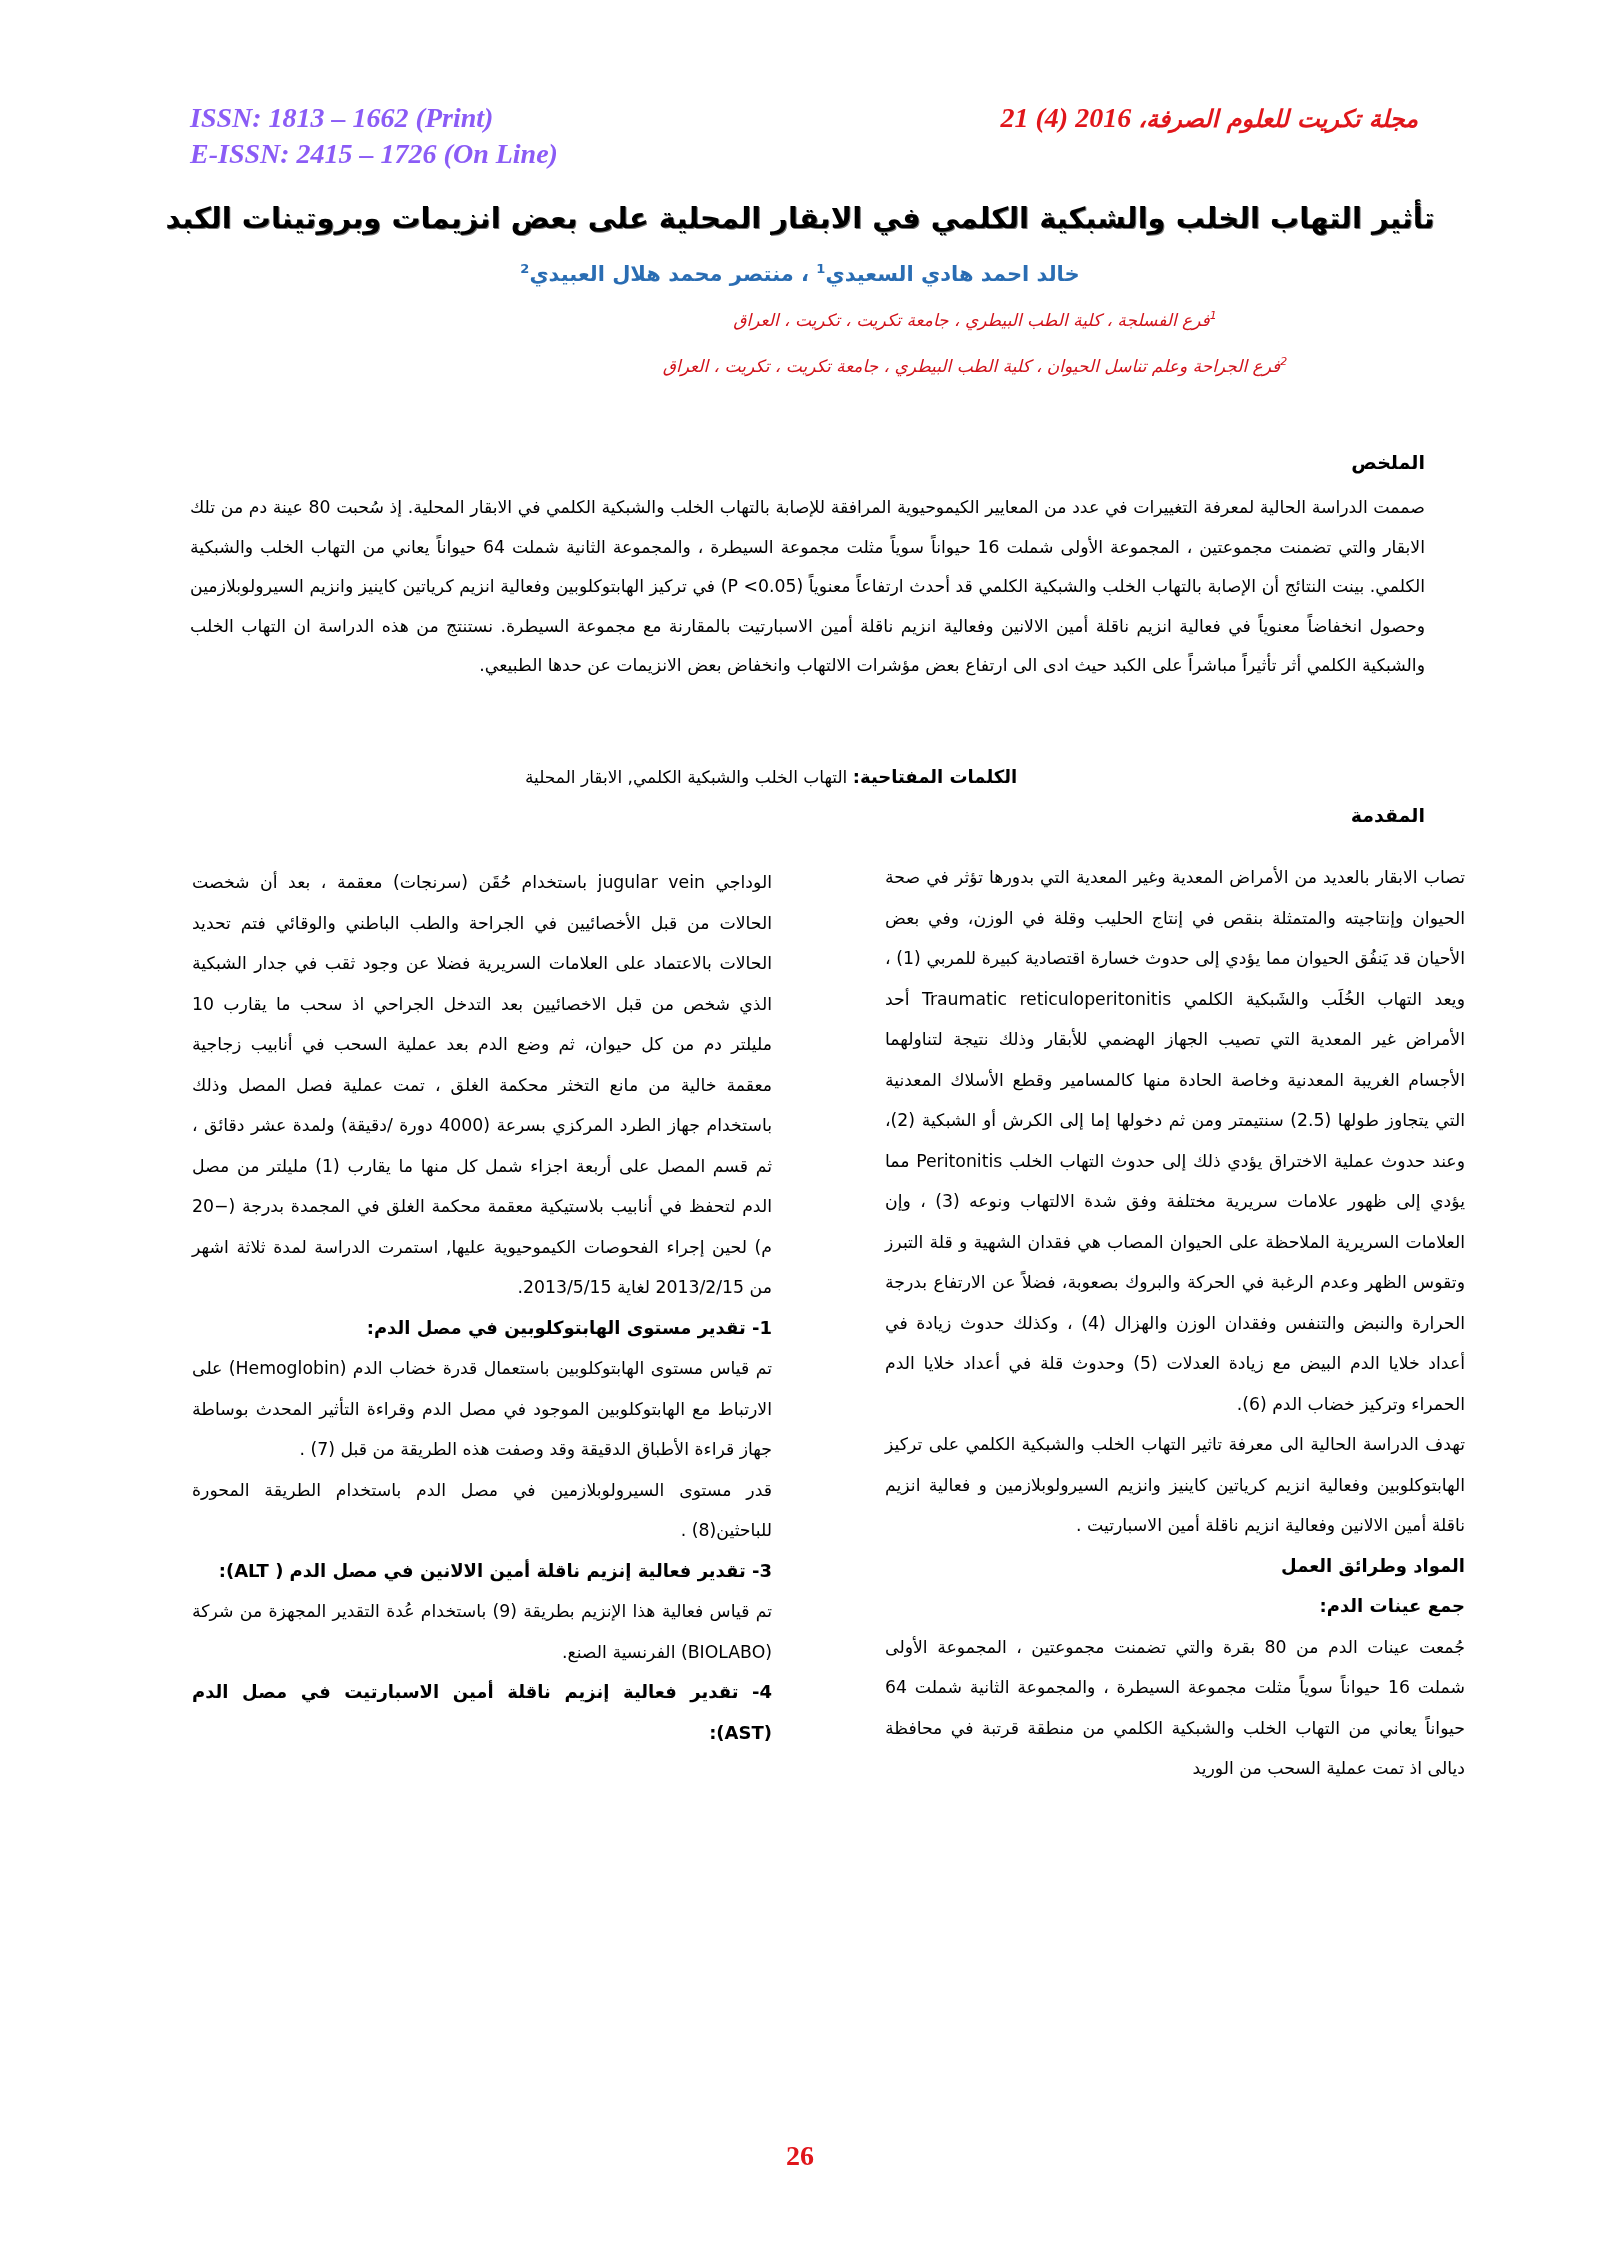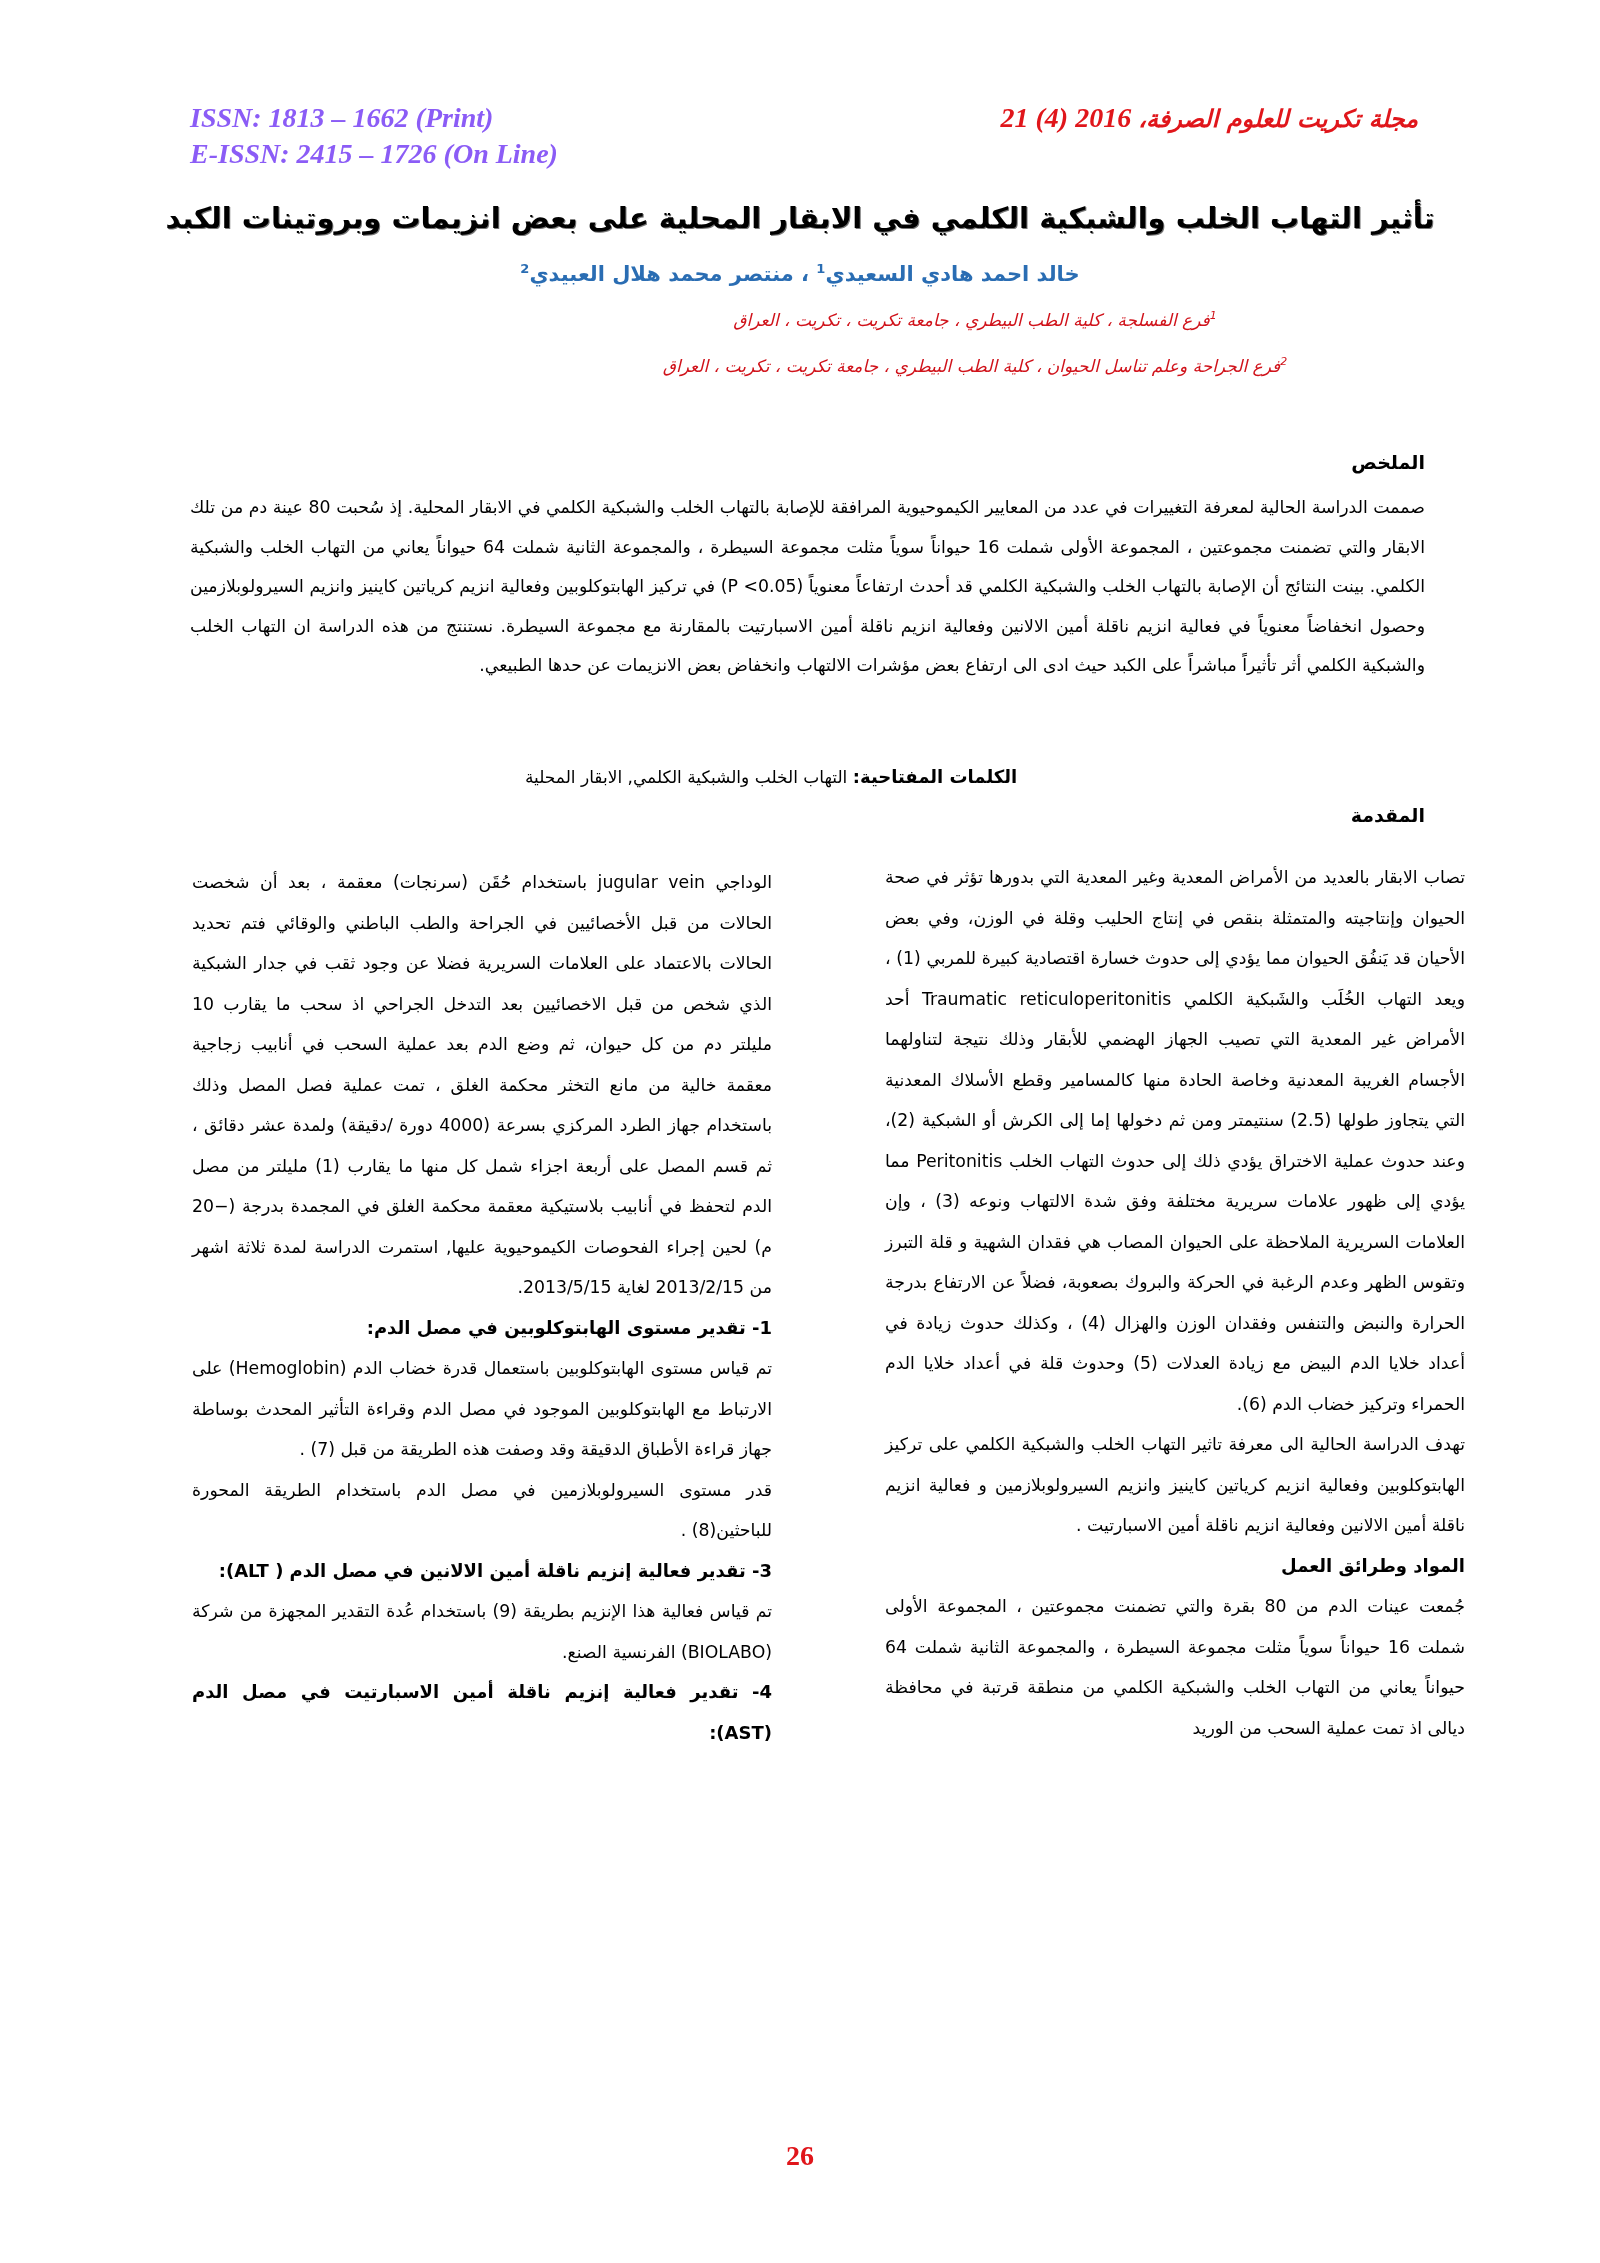"جمع عينات الدم:" p.h { html: none -> <p>جمع عينات الدم:</p> }
